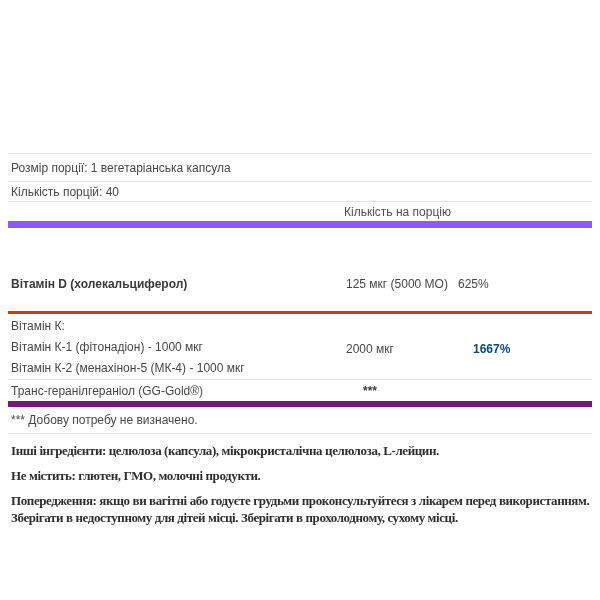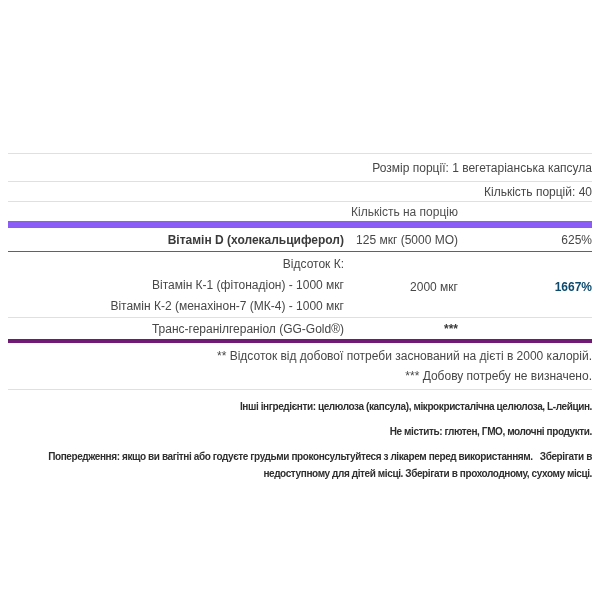"Розмір порції: 1 вегетаріанська капсула" * { text-align: right -> none }
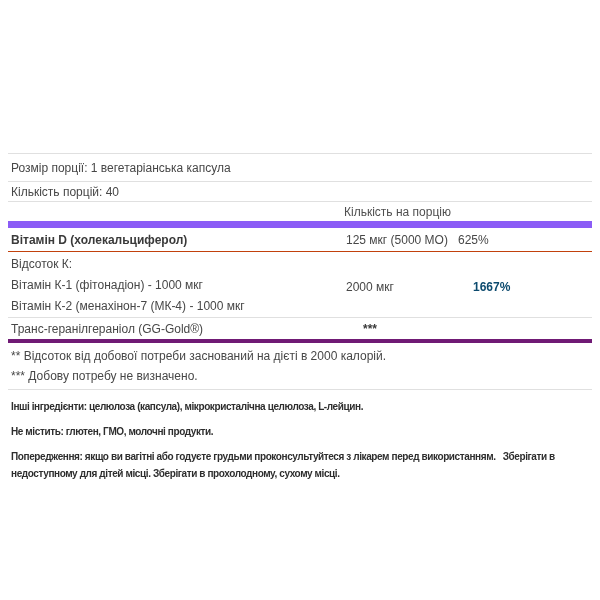"Вітамін D (холекальциферол)" .row-d { border-bottom: 1px solid #c2410c -> 3px solid #c2410c; margin-top: none -> 44px; padding: 5px 0 4px -> 5px 0 20px }
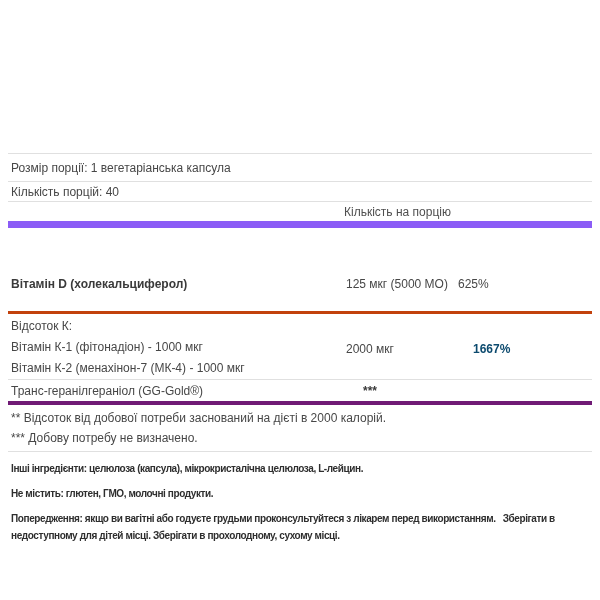"Відсоток К:" div { text: Відсоток -> Вітамін }
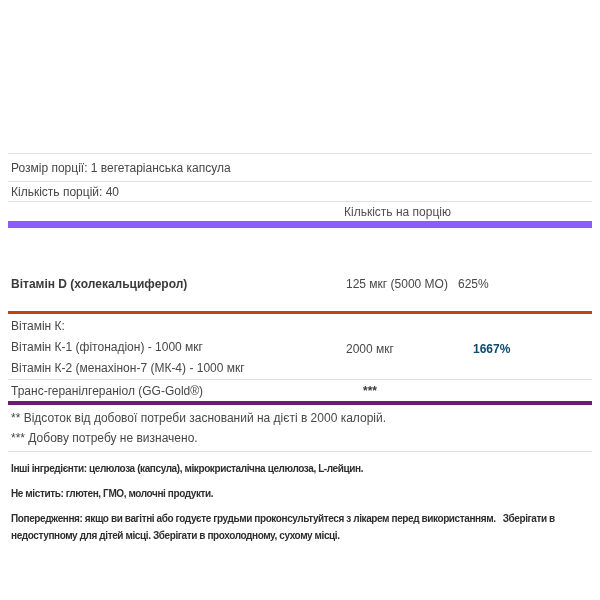"Вітамін К-2 (менахінон-7 (МК-4) -" div { text: менахінон-7 -> менахінон-5 }
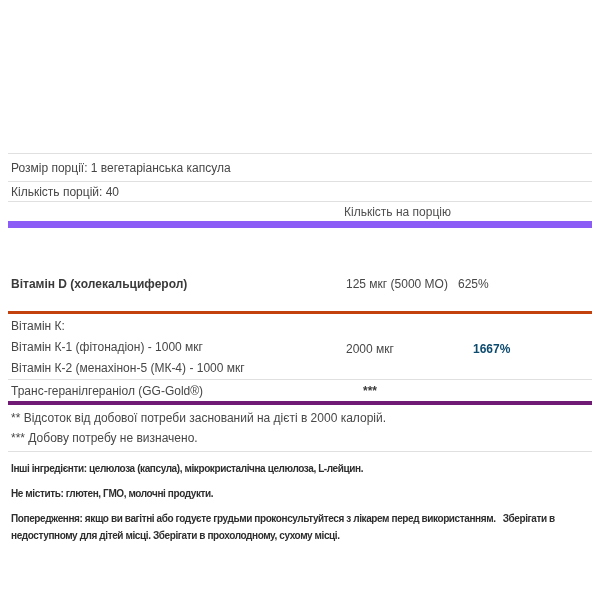"Транс-геранілгераніол (GG-Gold®)" .row-gg { border-bottom: 4px solid #701a75 -> 6px solid #701a75 }
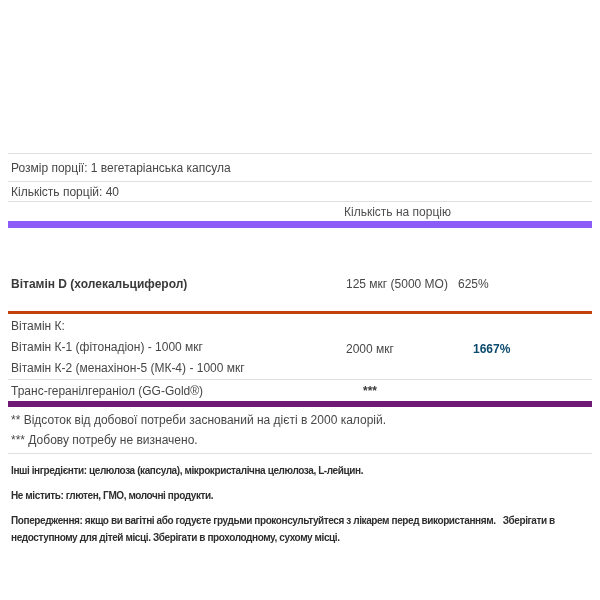"** Відсоток від добової потреби" div.fn { html: <div>** Відсоток від добової потреби заснований на дієті в 2000 калорій.</div> -> none }
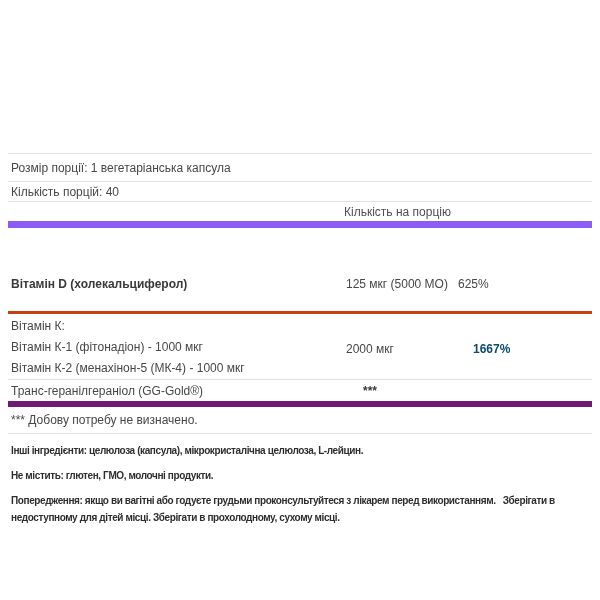"Інші інгредієнти: целюлоза (капсула)," .others { font-family: none -> Liberation Serif, serif; font-size: 10px -> 13px }
